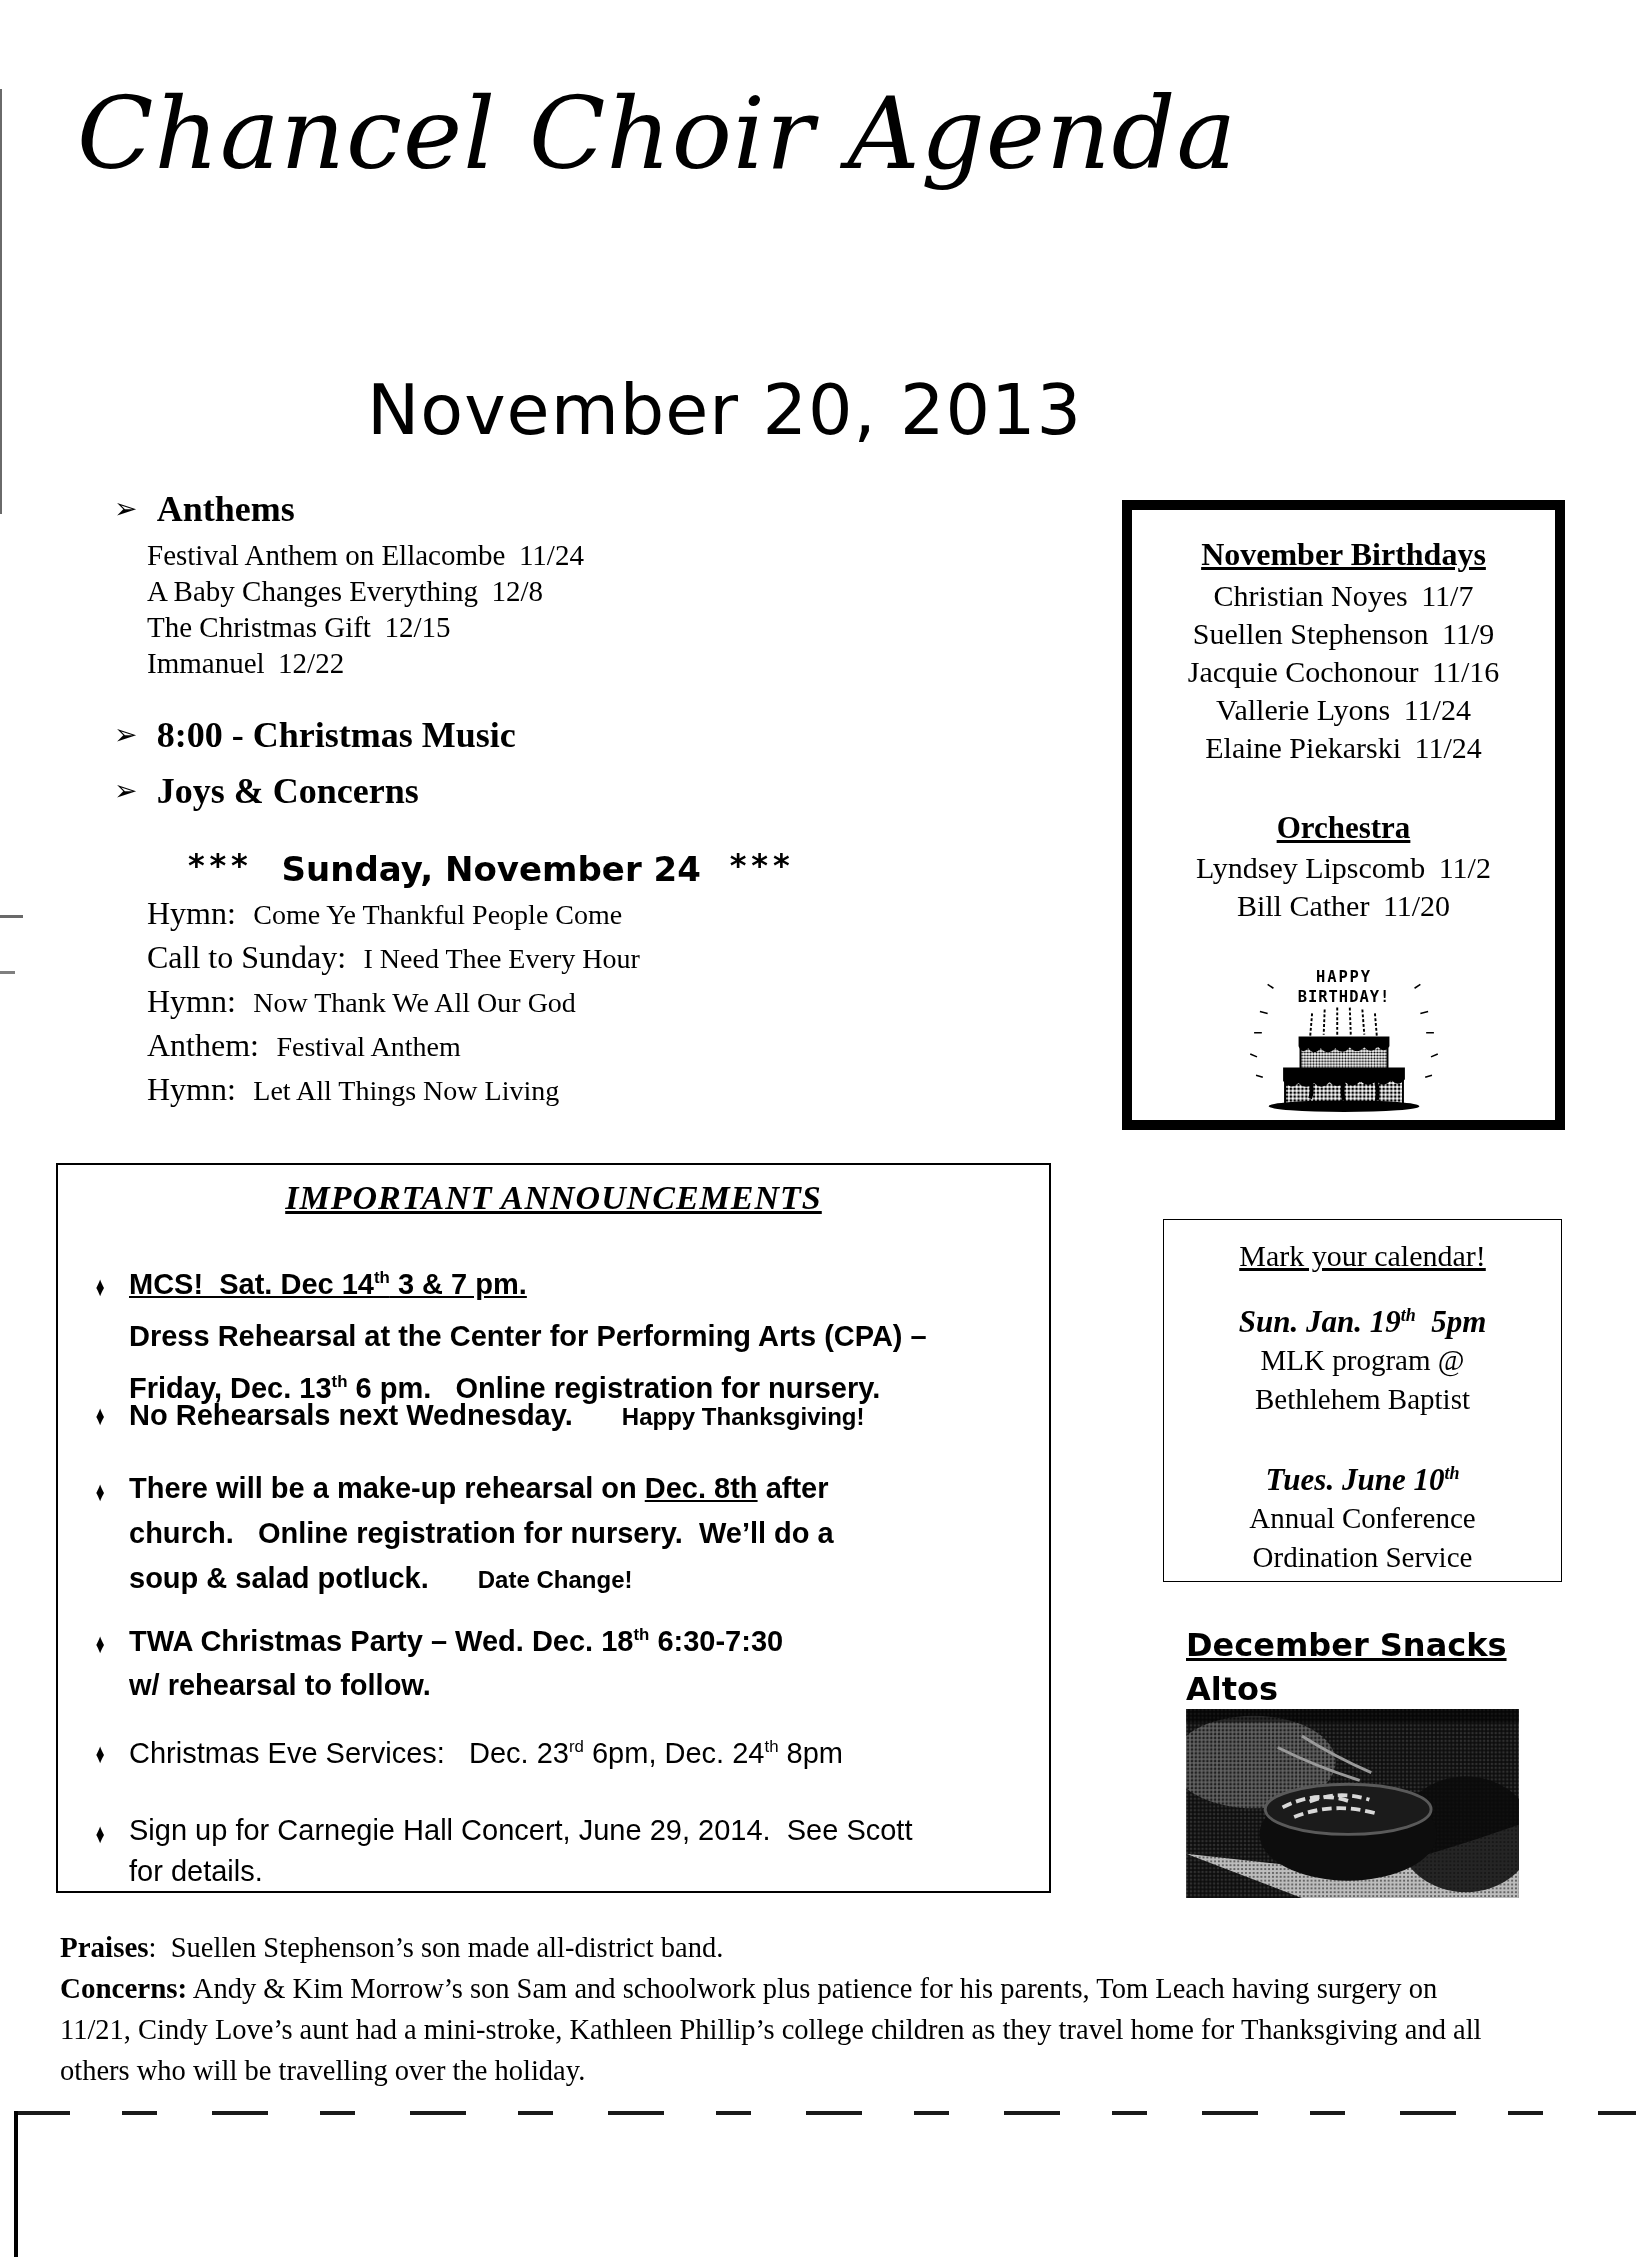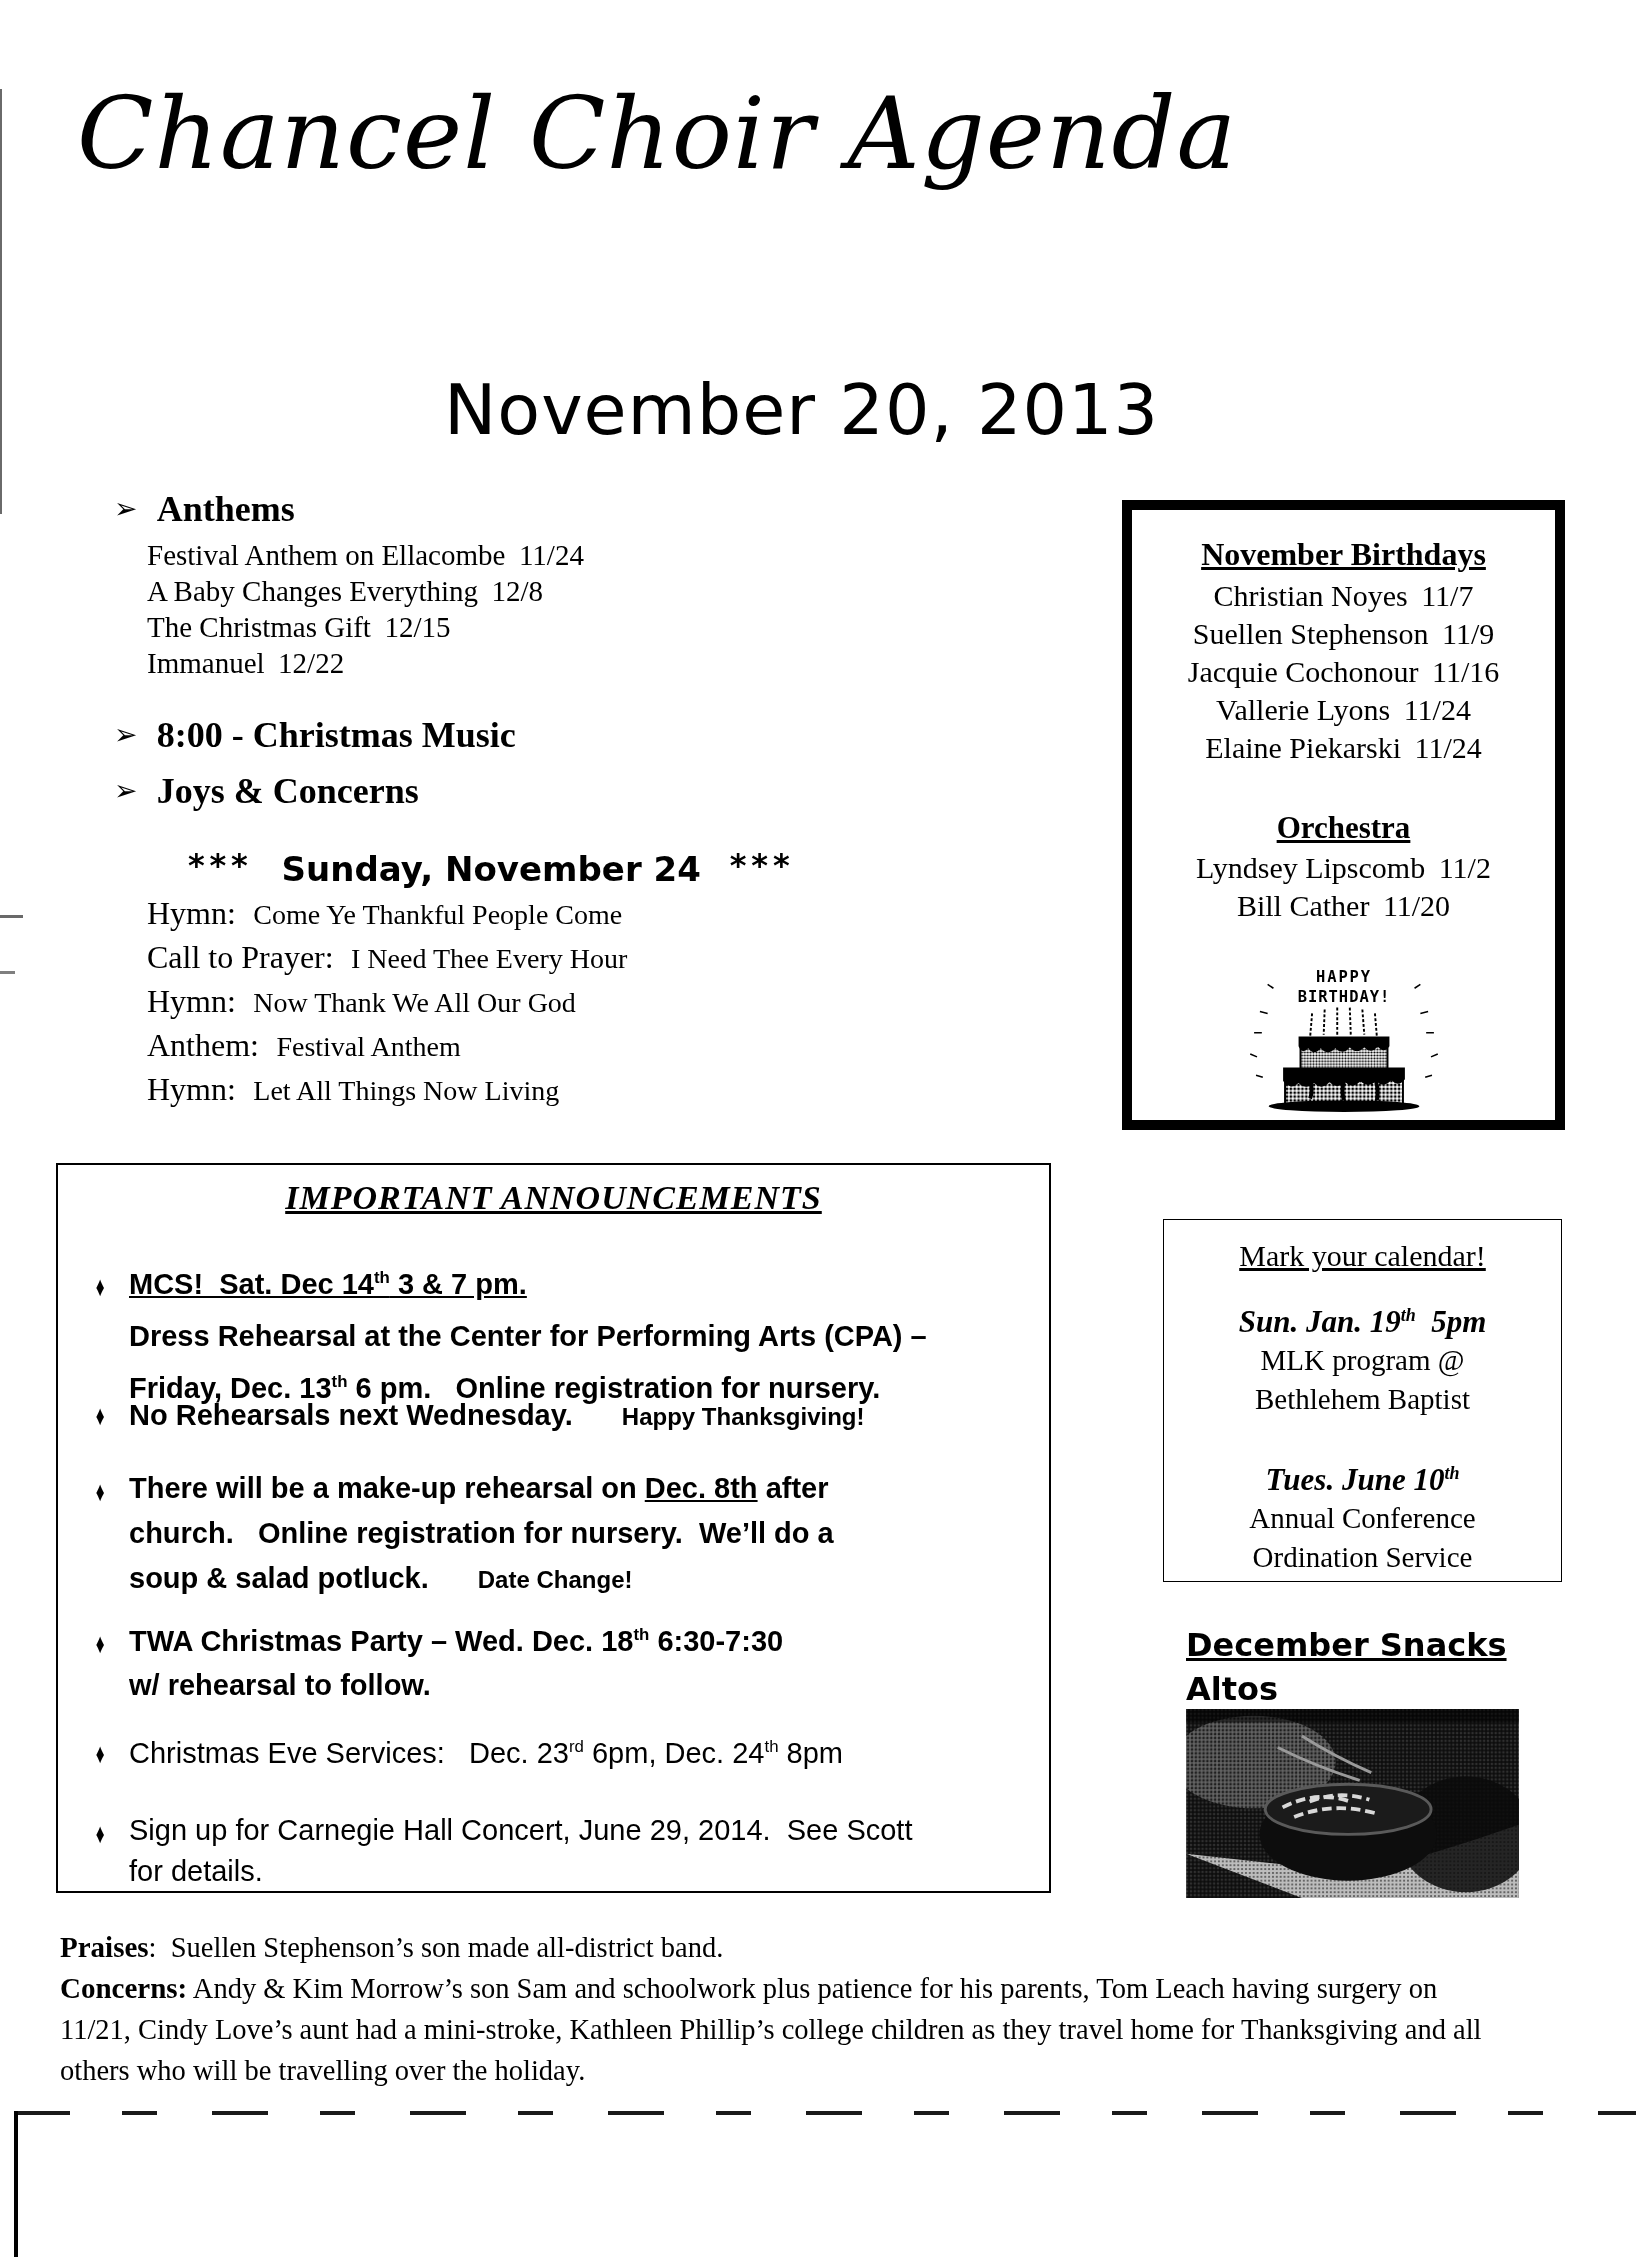"November 20, 2013" .page-date { text-align: center -> left }
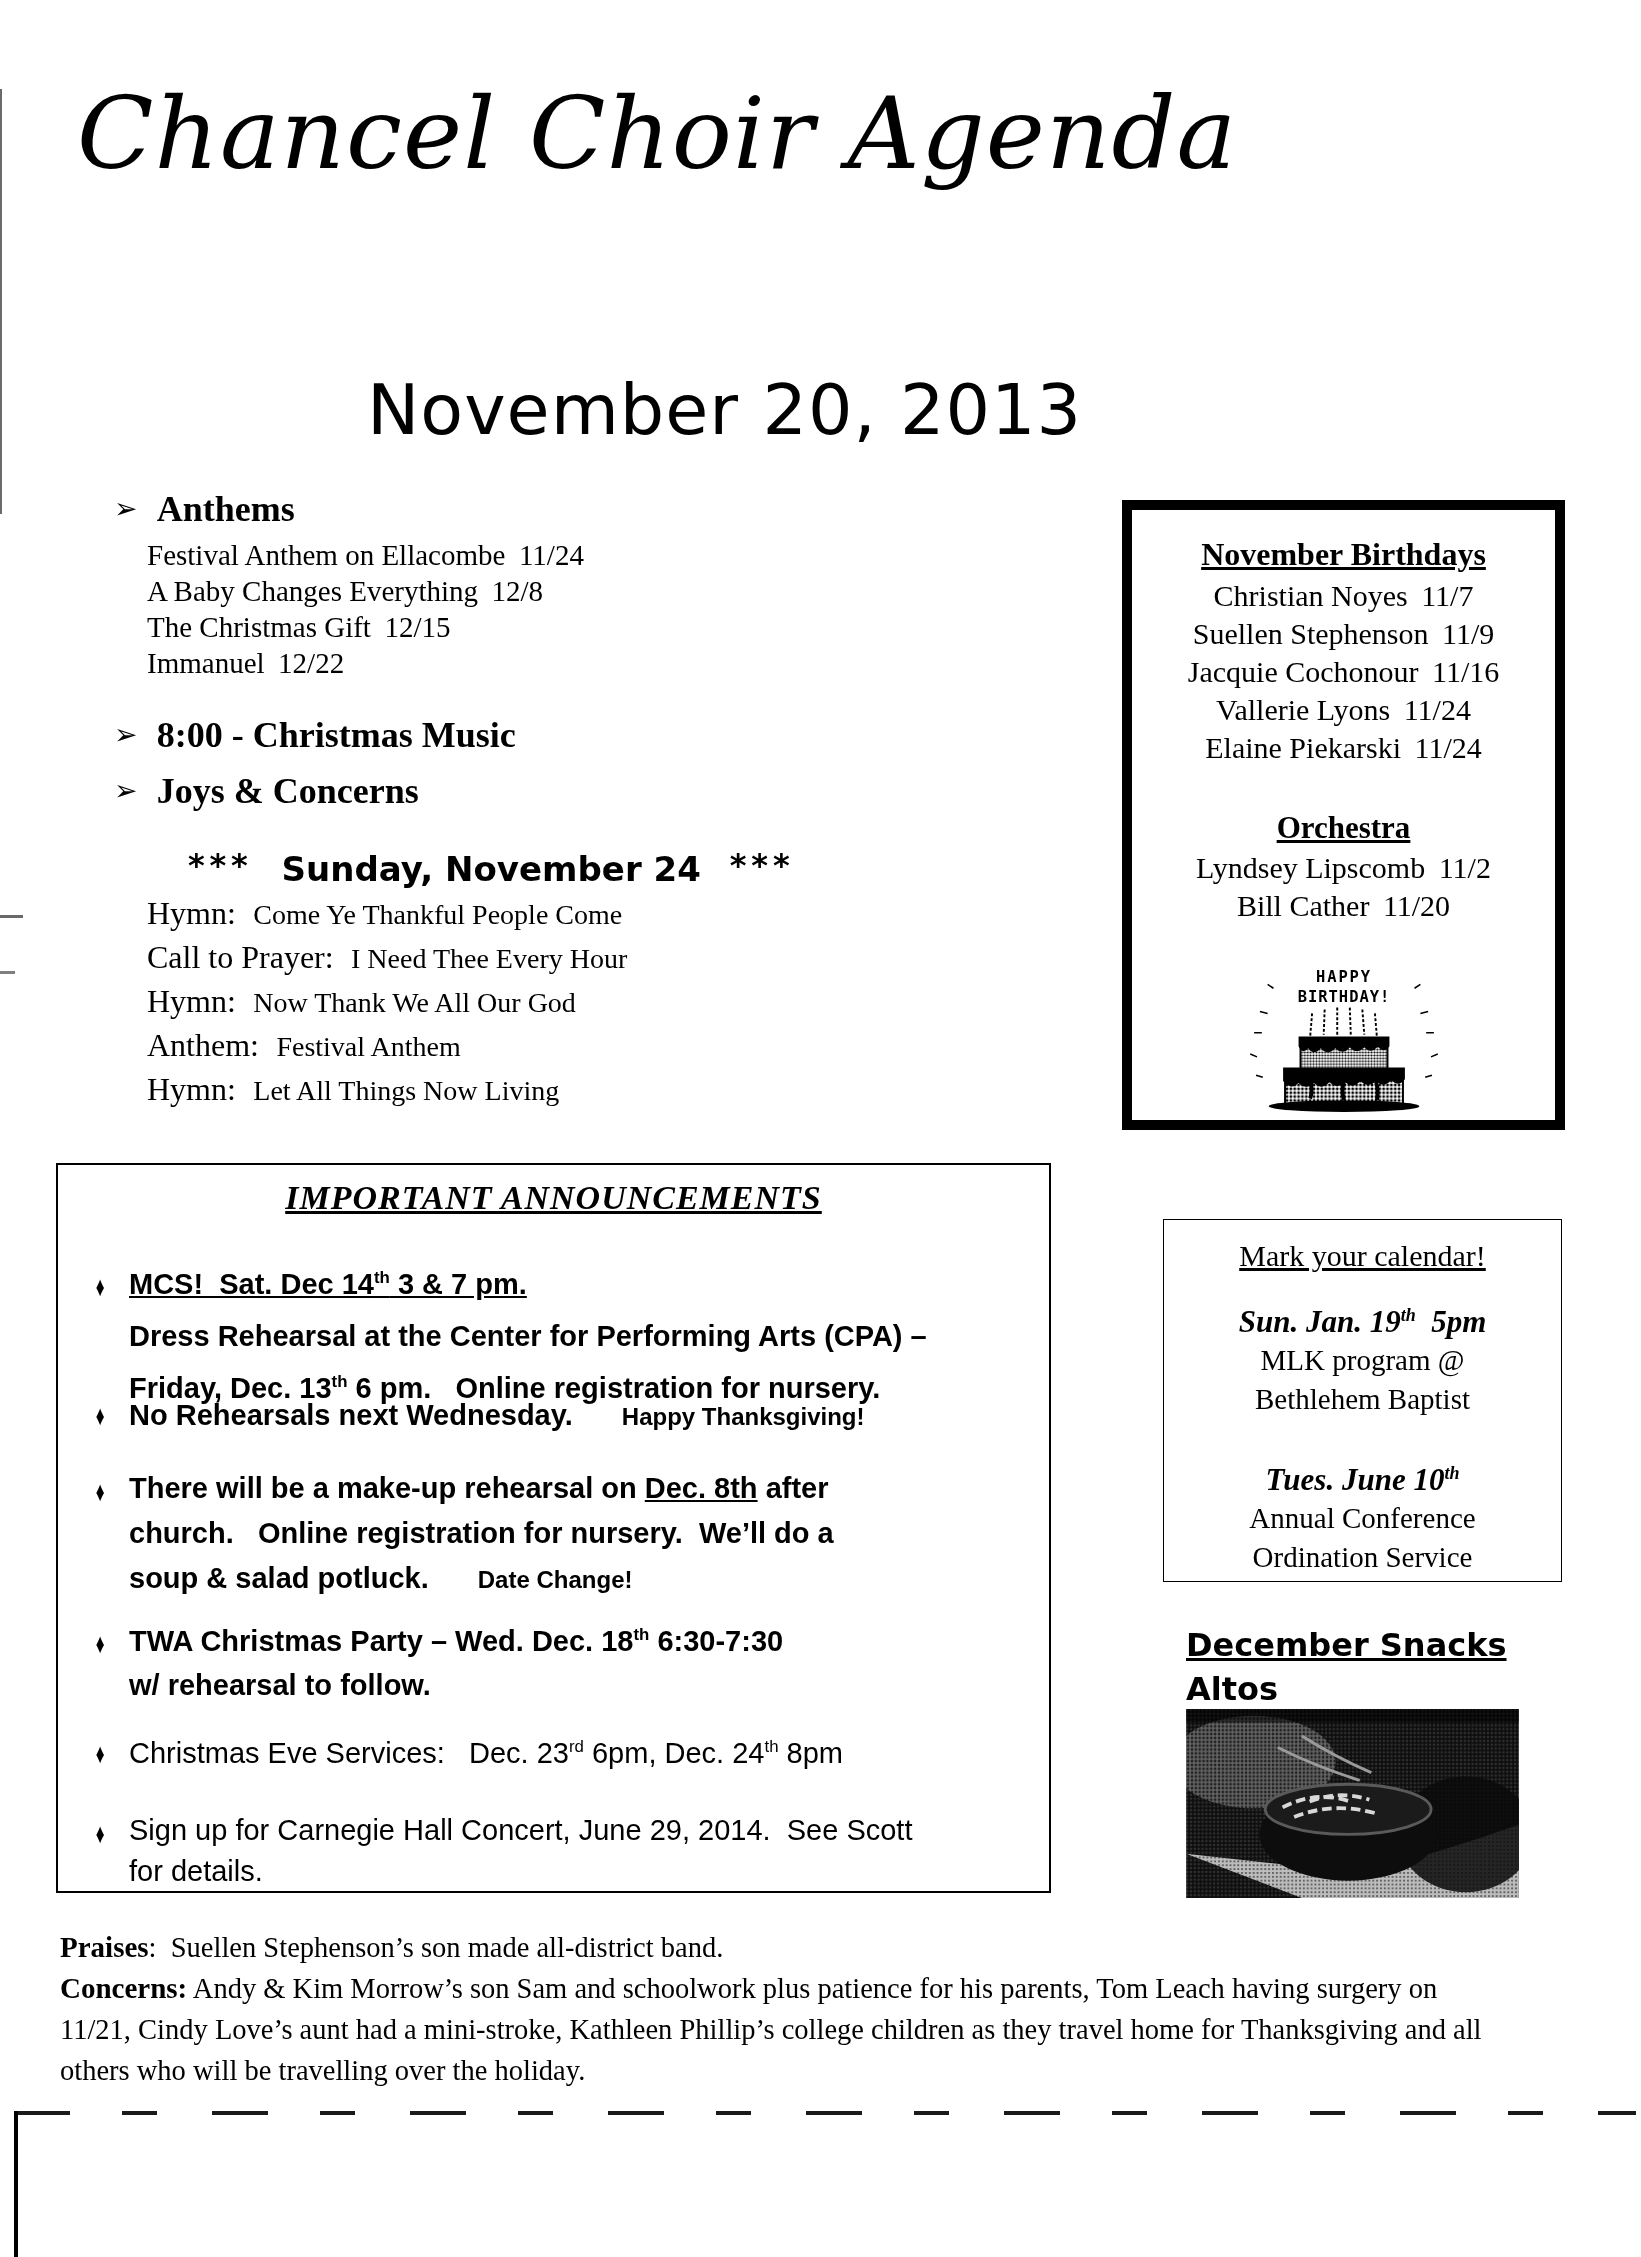"Call to Prayer:" span.slabel { text: Prayer -> Sunday }
